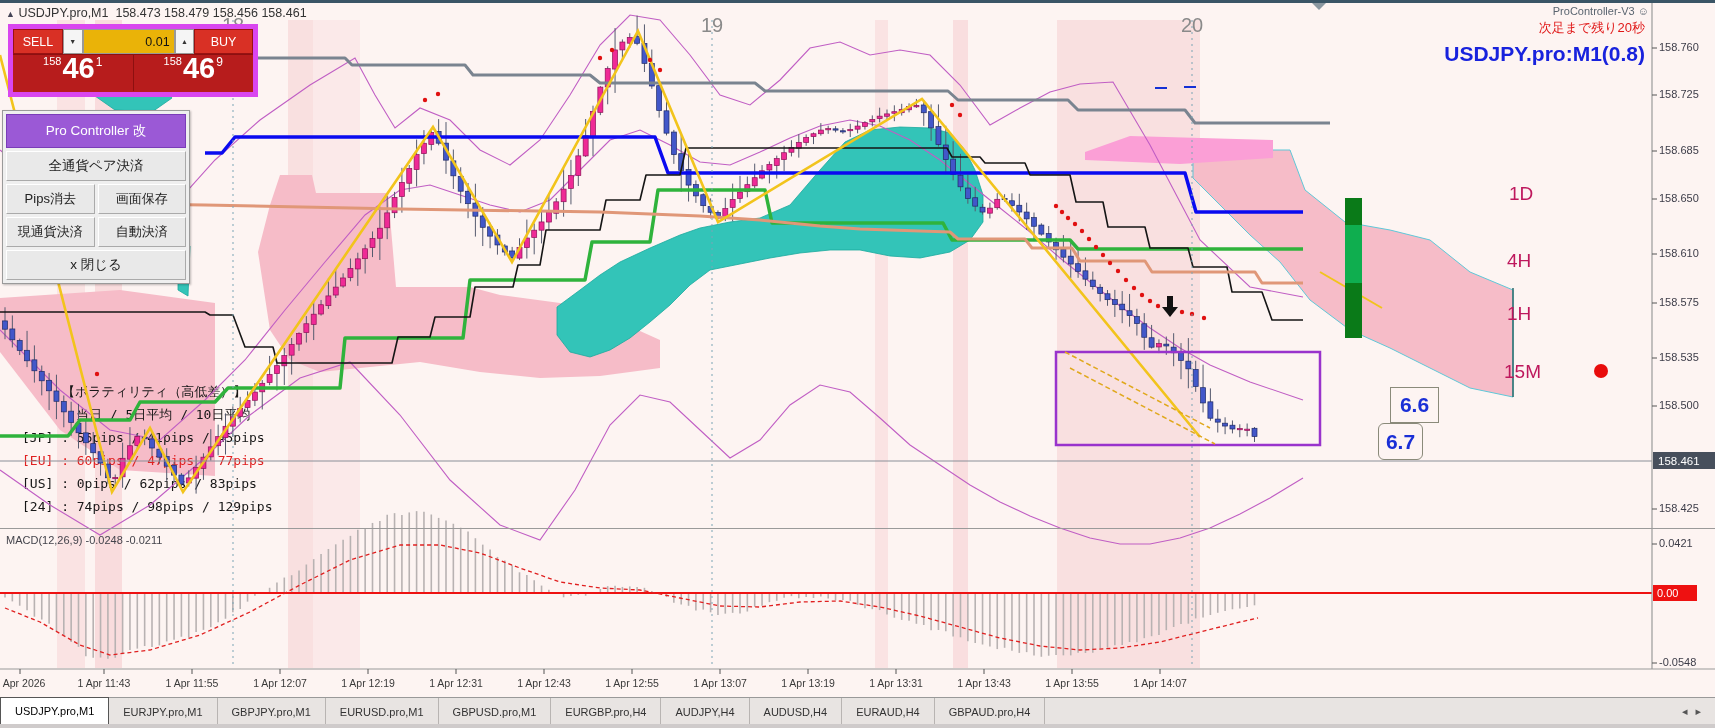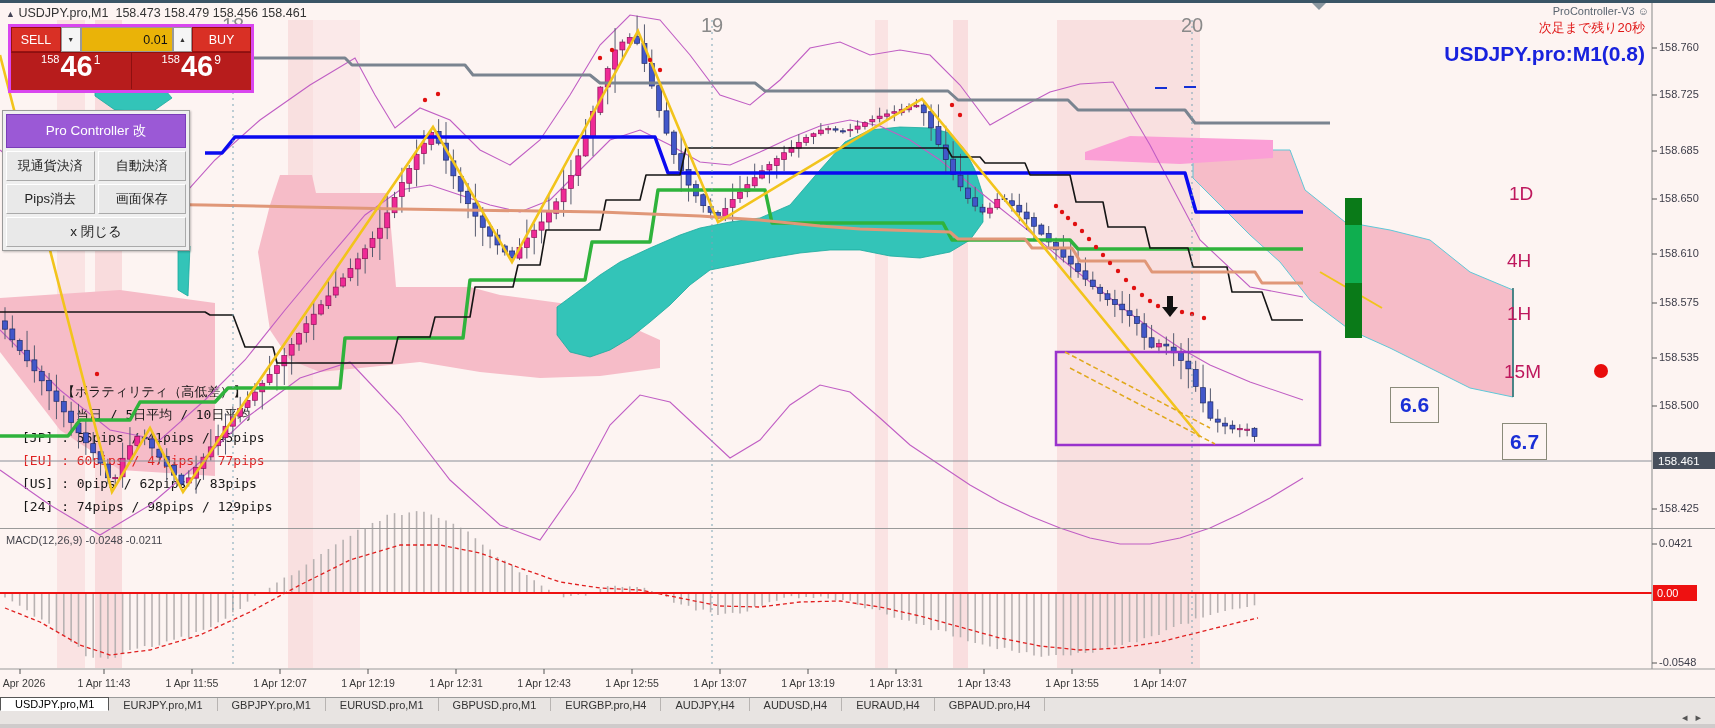"SELL" #trade { border: 3px solid #d946ef -> 5px solid #d946ef }
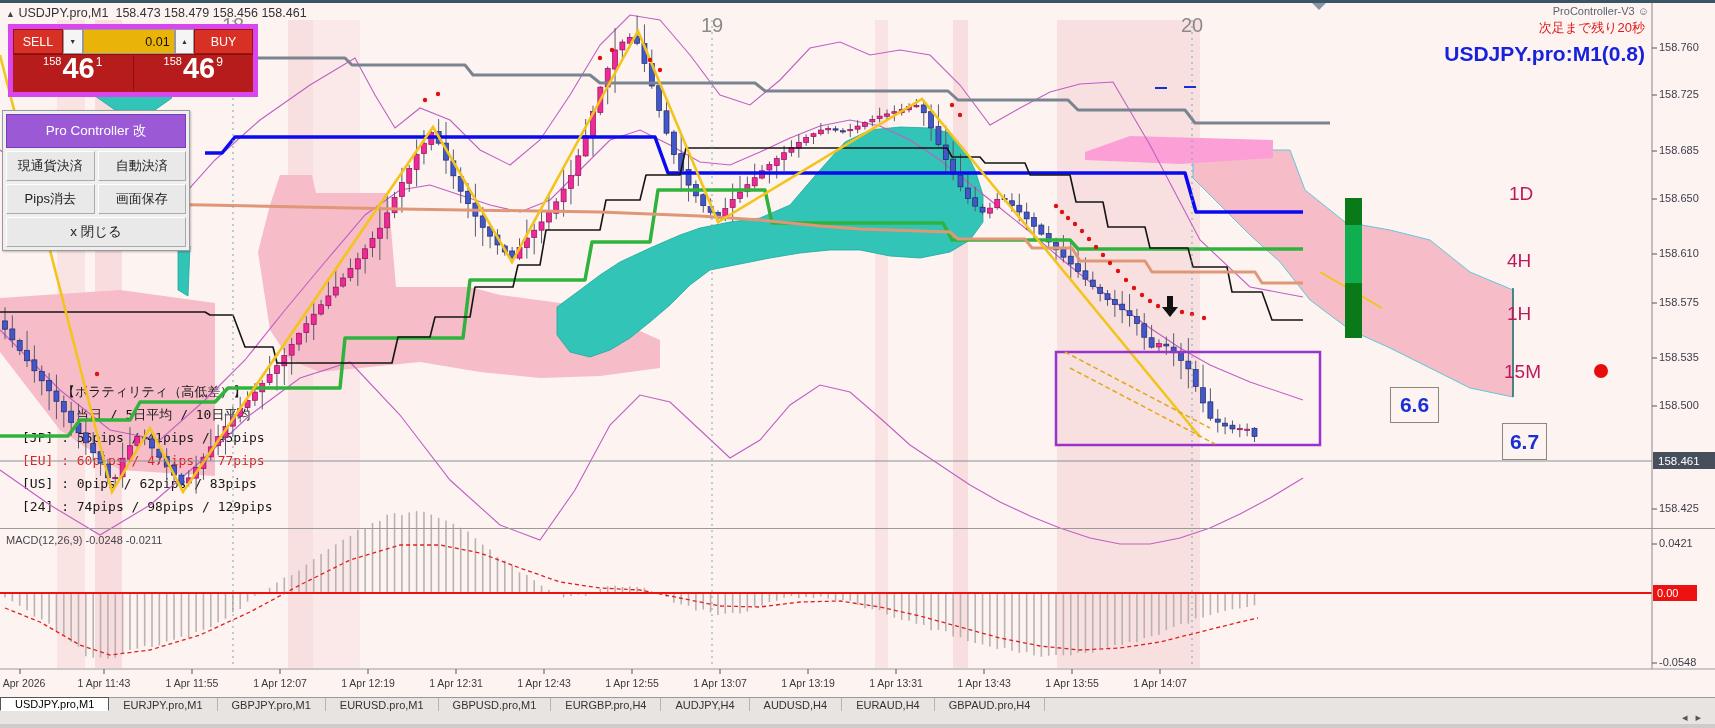"全通貨ペア決済" div.pcbtn { html: none -> <div>全通貨ペア決済</div> }
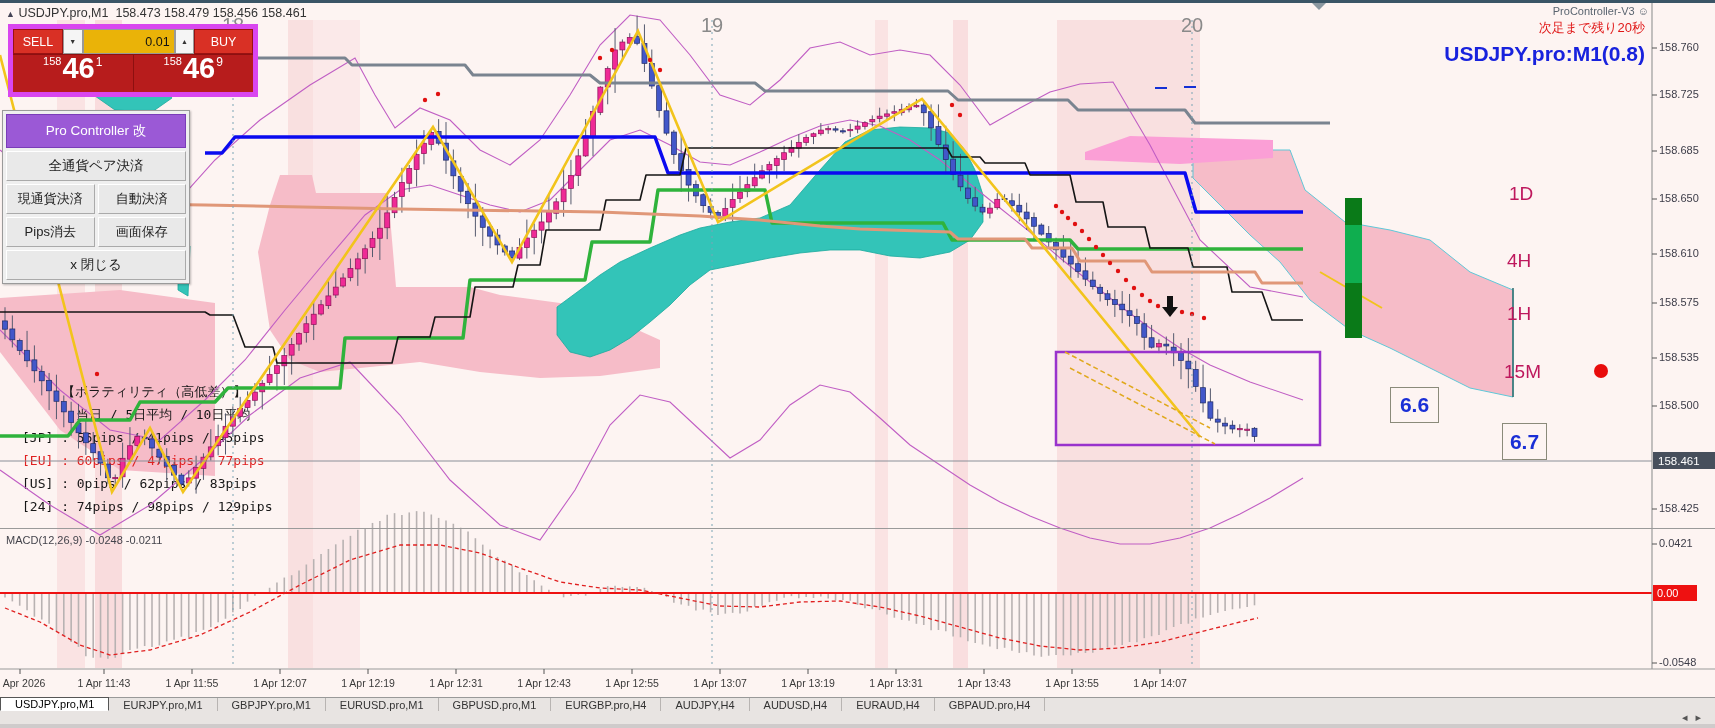"現通貨決済" div.brow { order: before "Pips消去" -> after "Pips消去" }
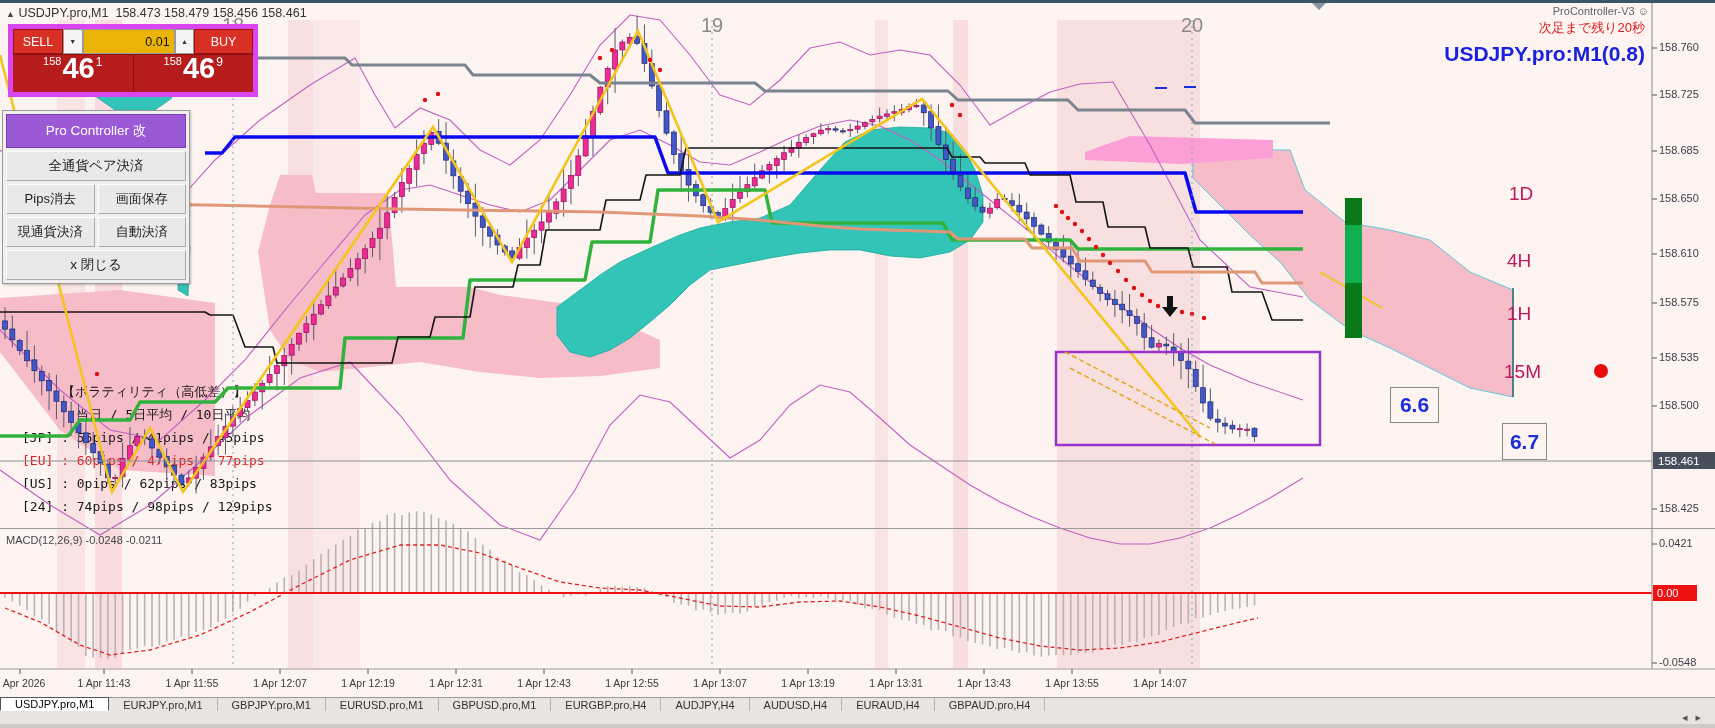"6.7" div.piptag { border-radius: none -> 6px; left: 1502px -> 1378px }
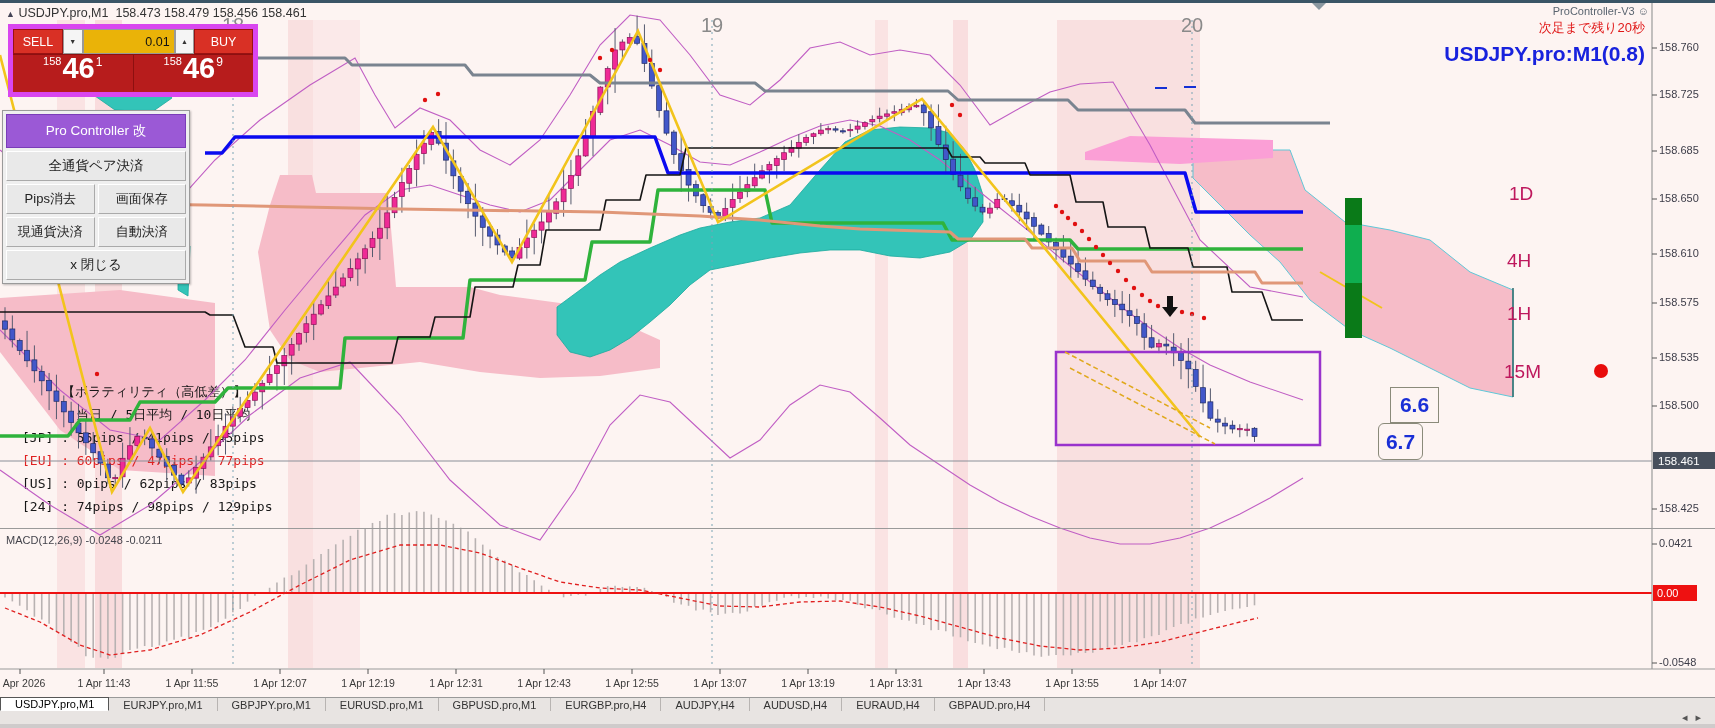"USDJPY.pro,M1" #tabbar { flex-direction: column -> none }
